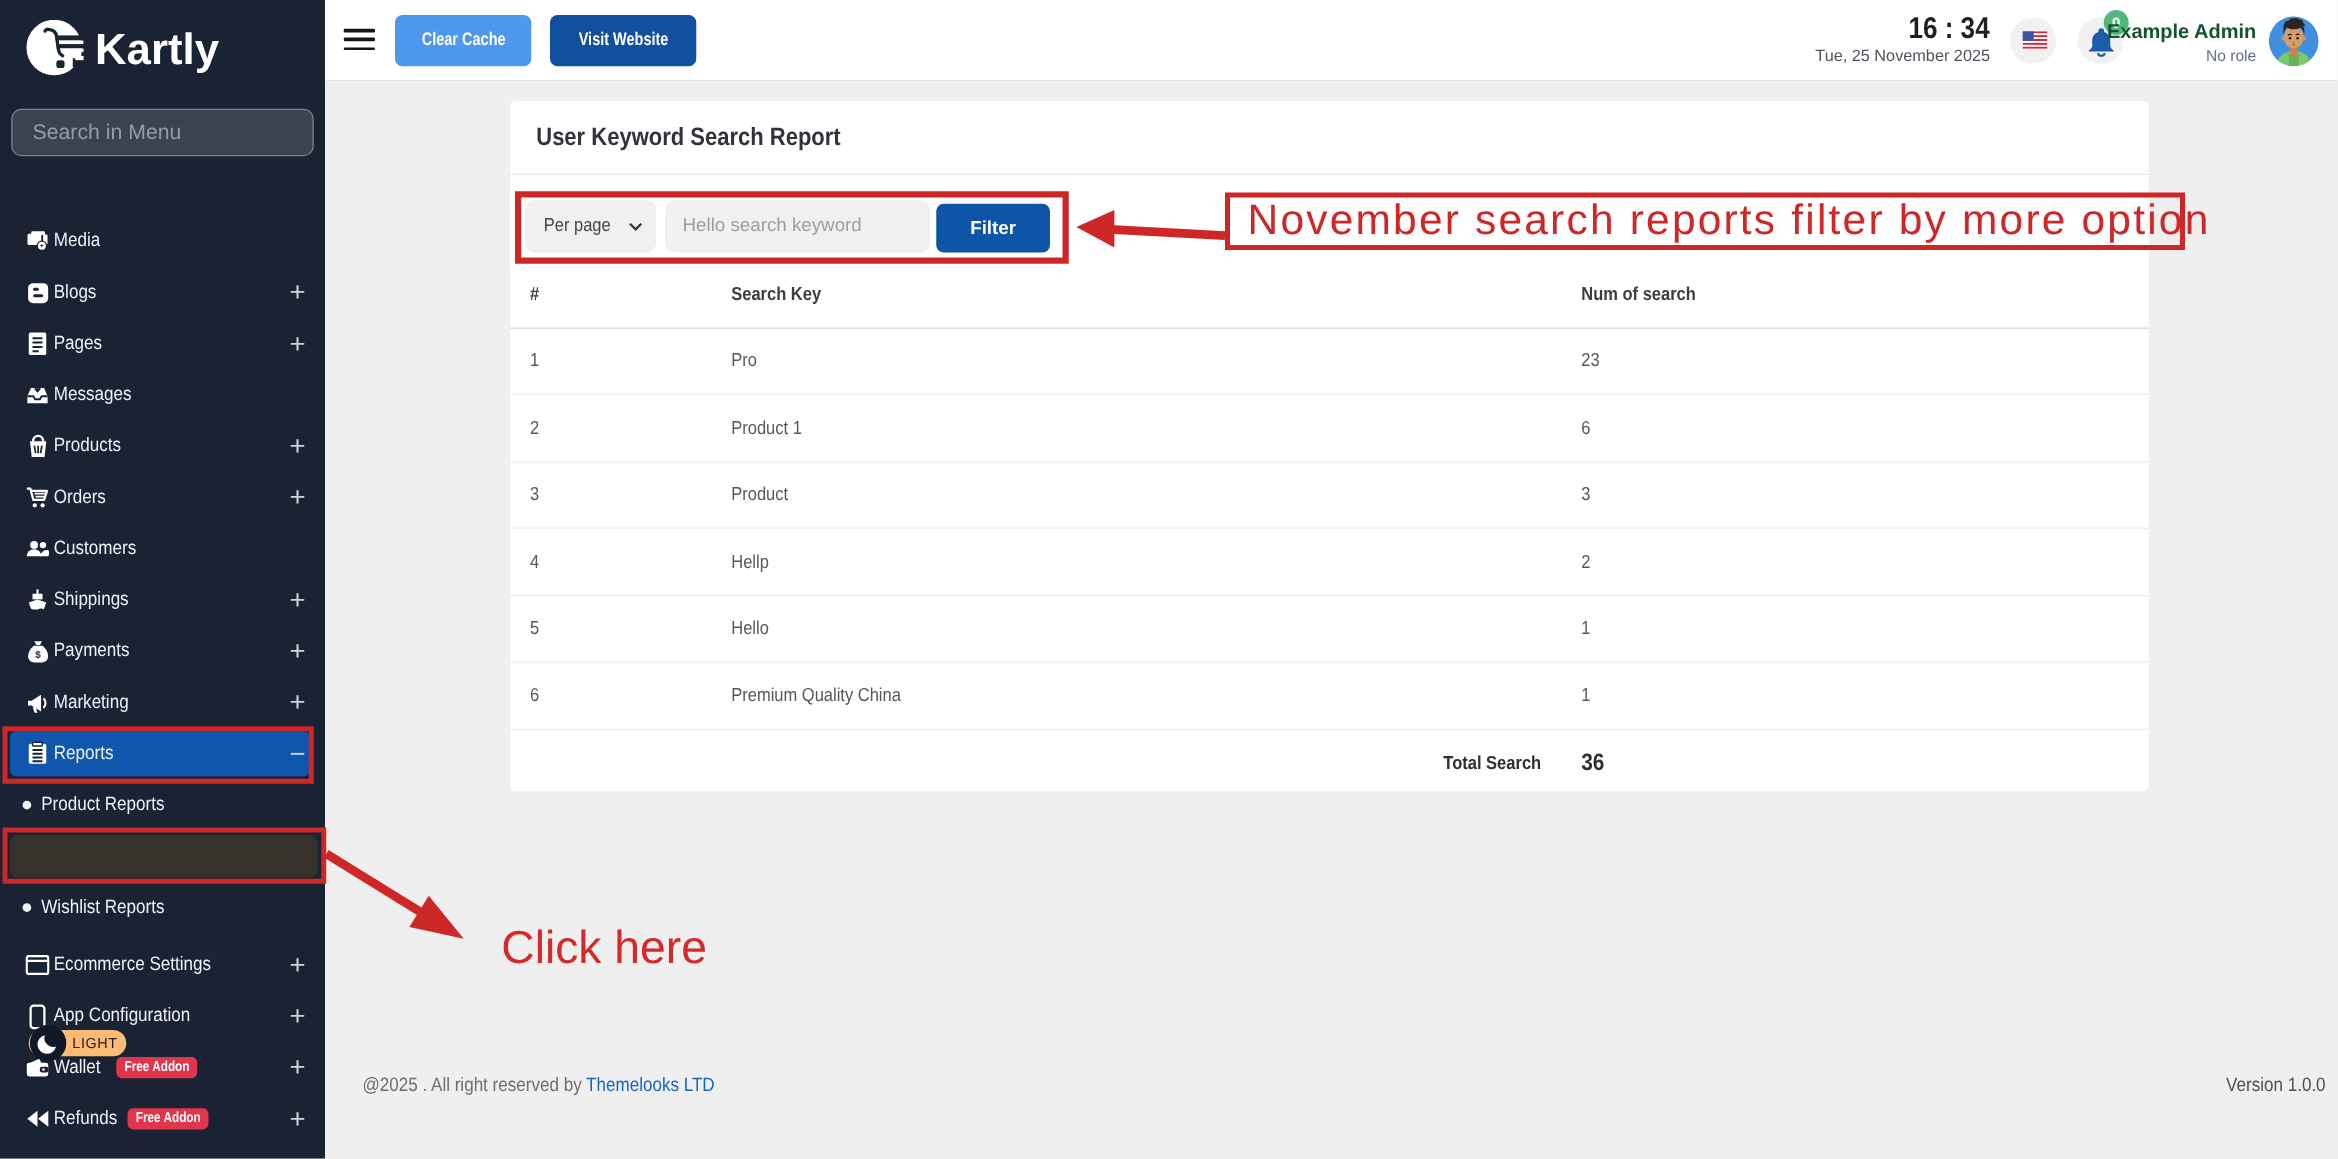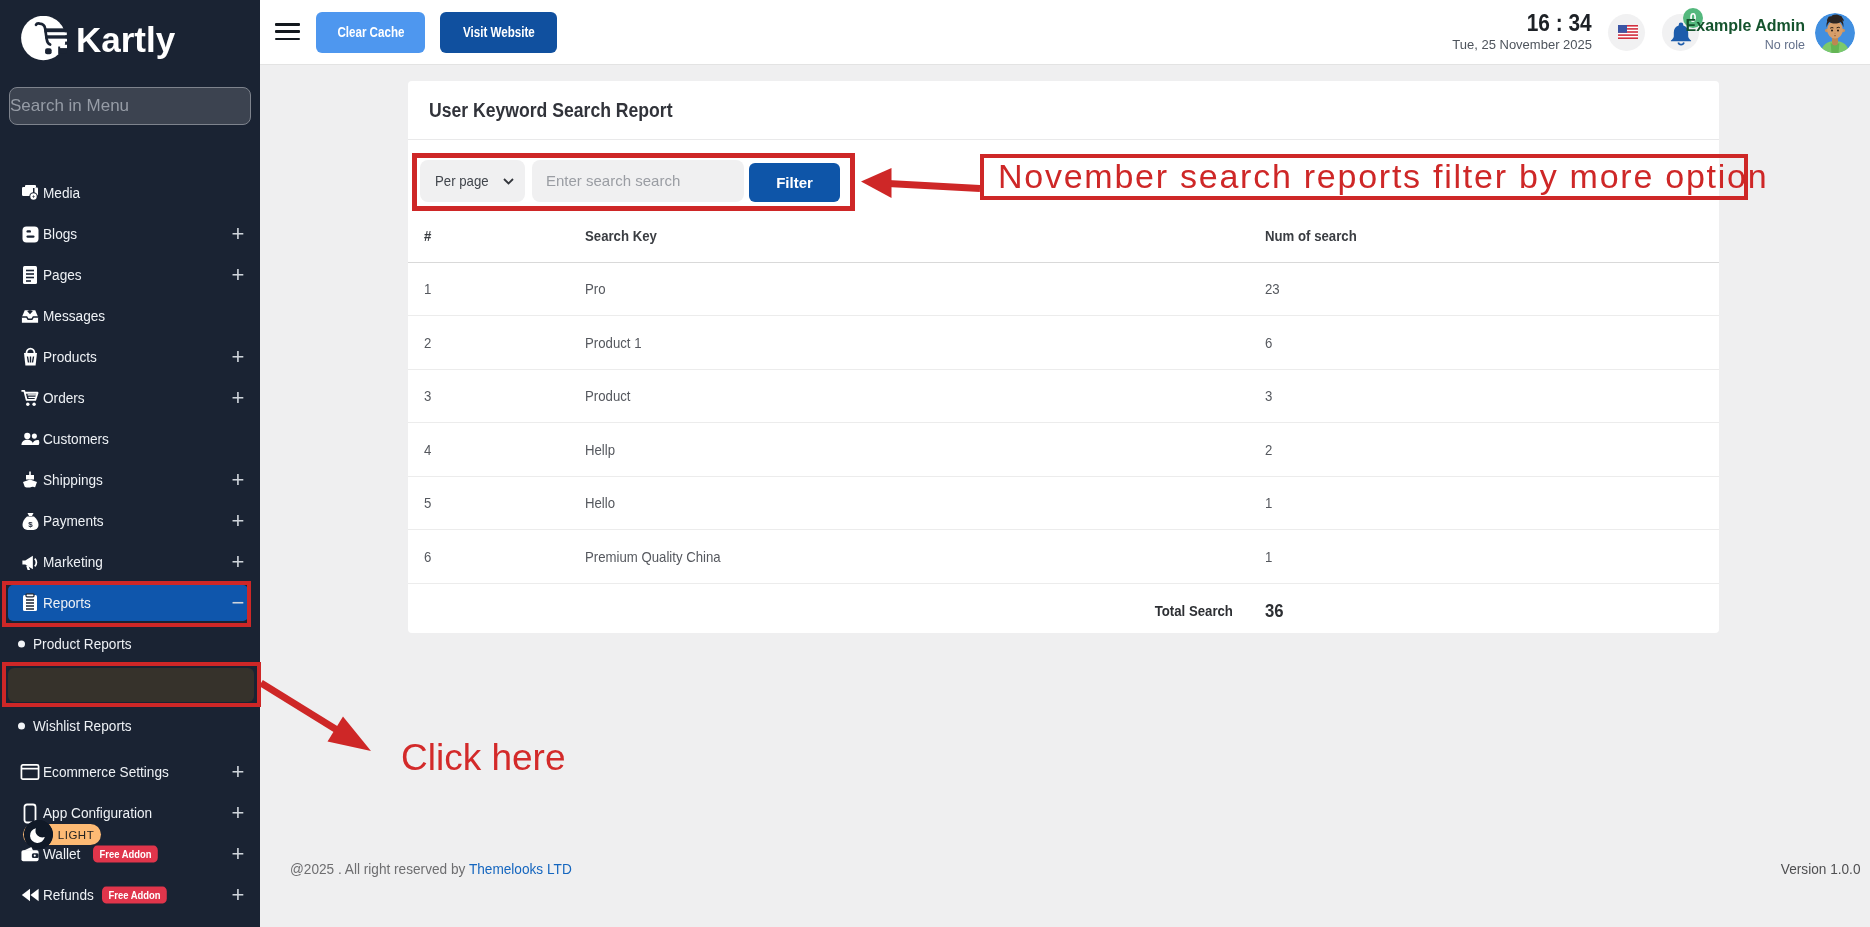"Search in Menu" #menusearch { padding-left: 0 -> 16px }
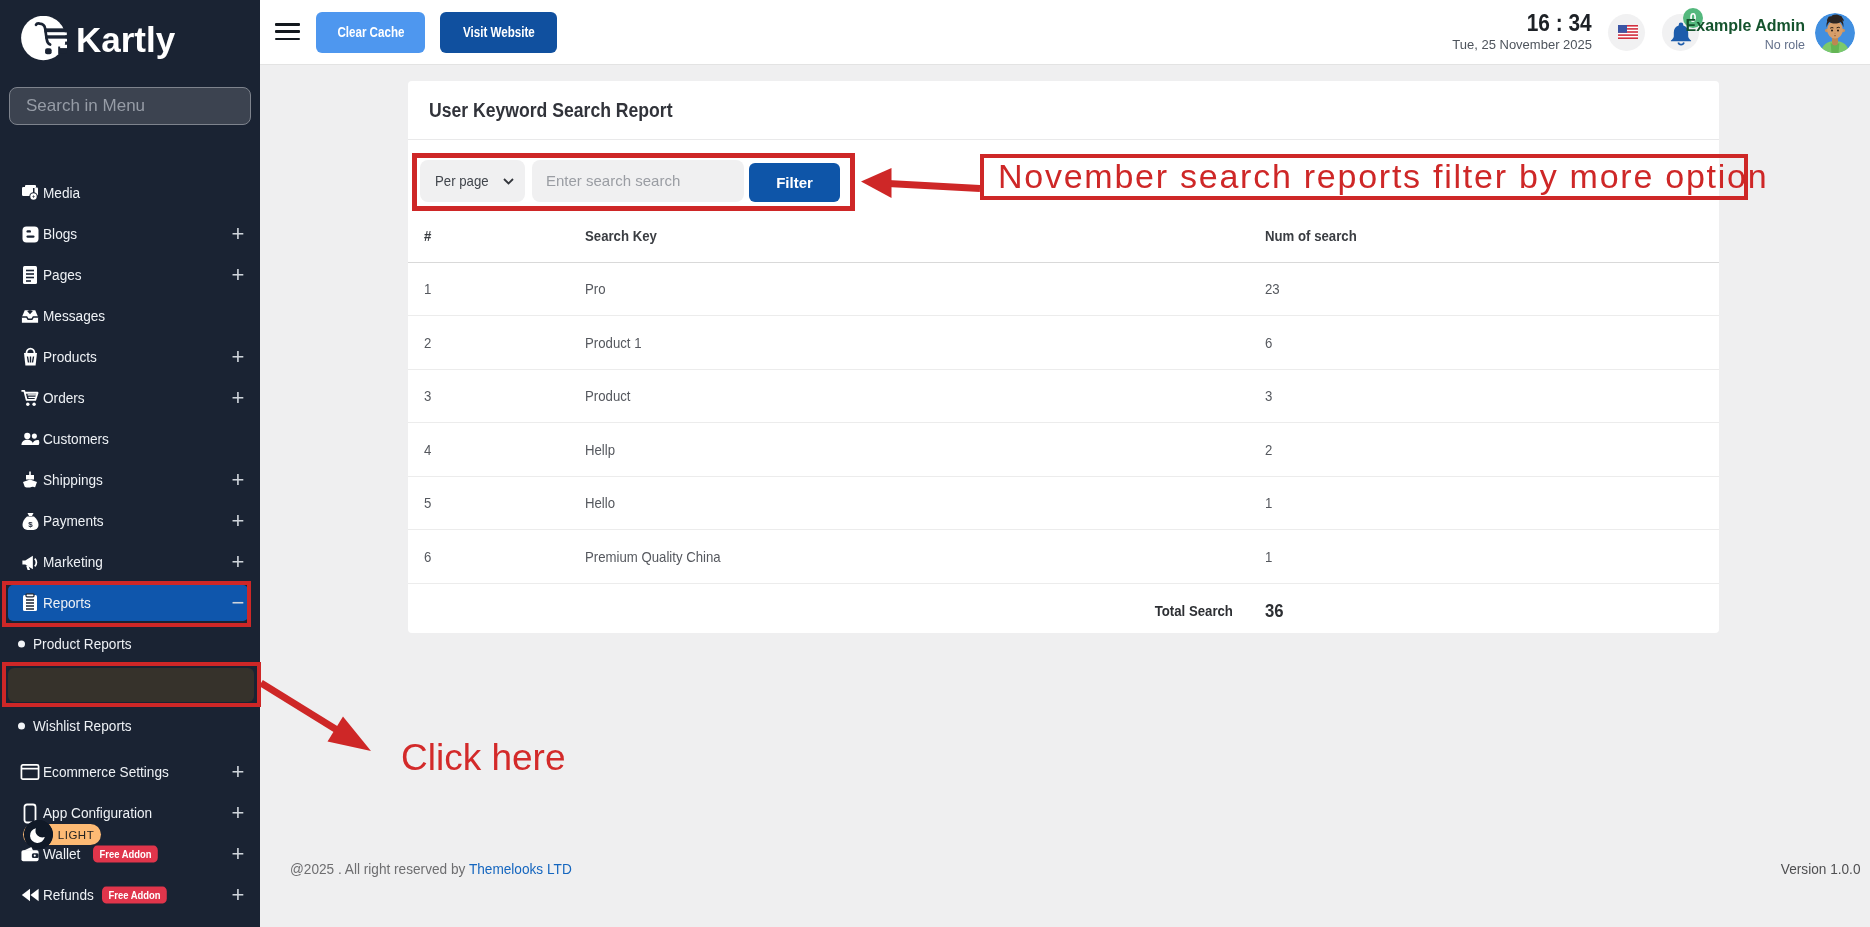"Enter search search" div { text: Enter search search -> Hello search keyword }
